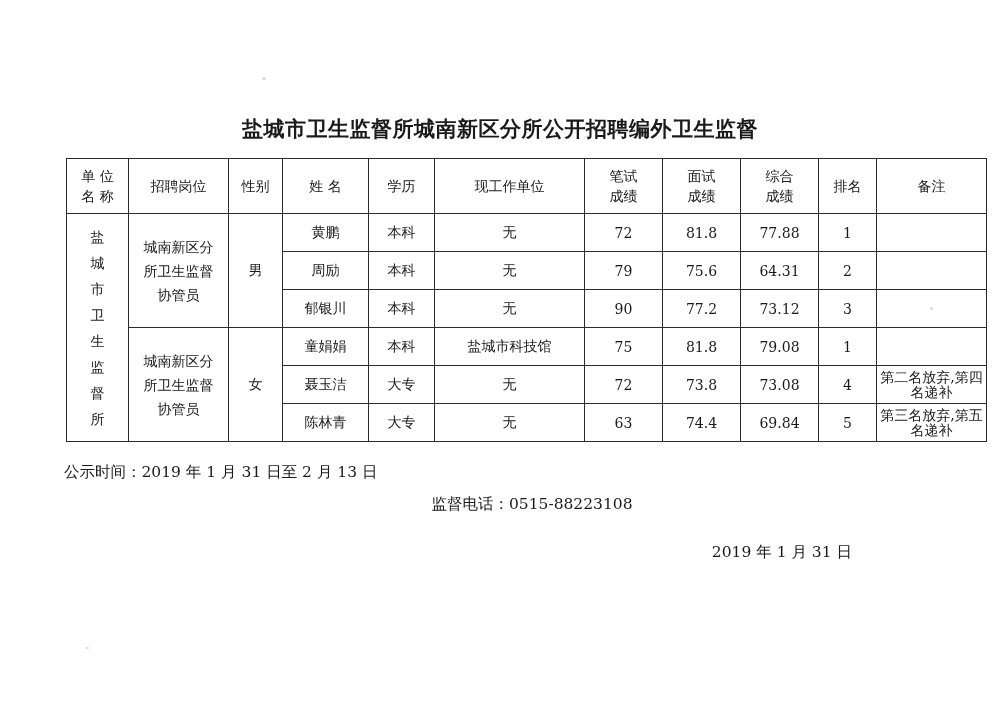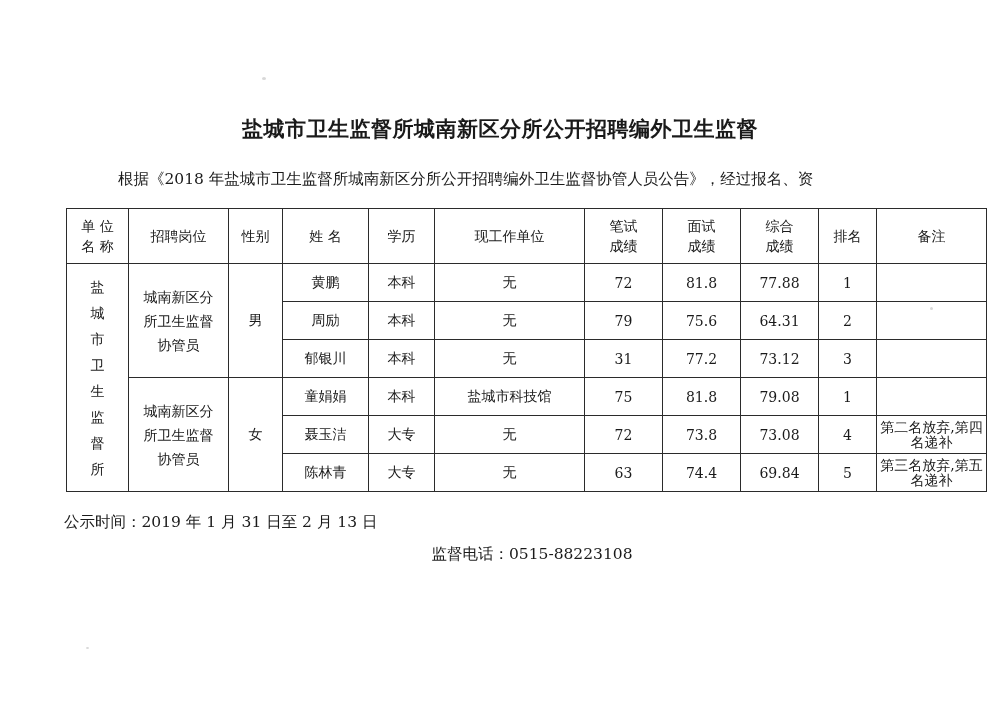"根据《2018" p.para { html: <p>根据《2018 年盐城市卫生监督所城南新区分所公开招聘编外卫生监督协管人员公告》，经过报名、资</p> -> none }
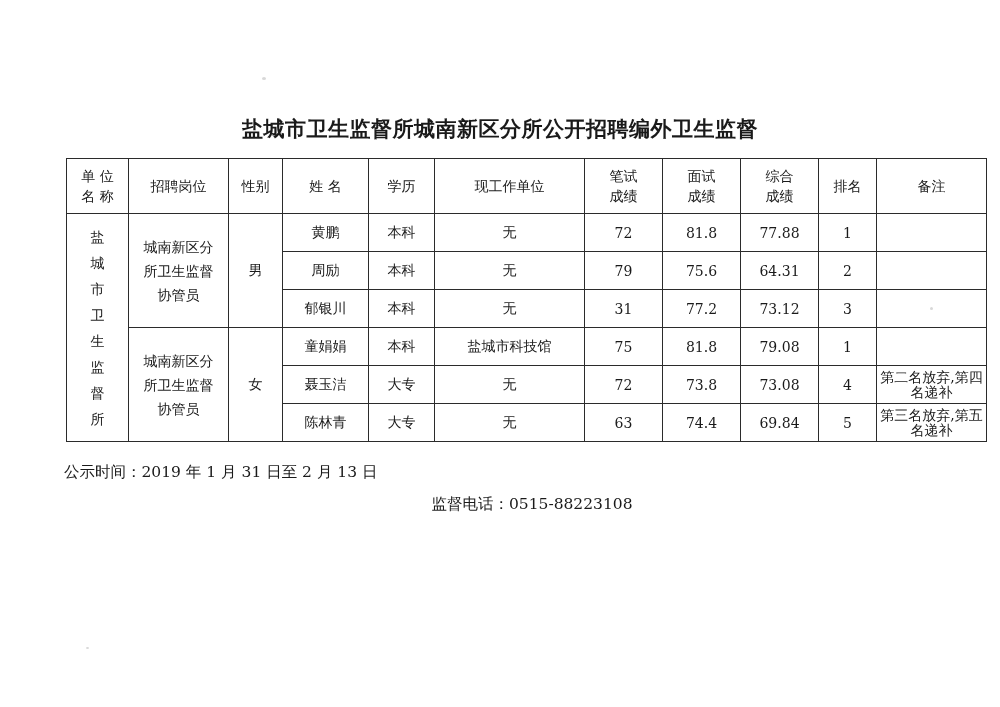"31" td { text: 31 -> 90 }
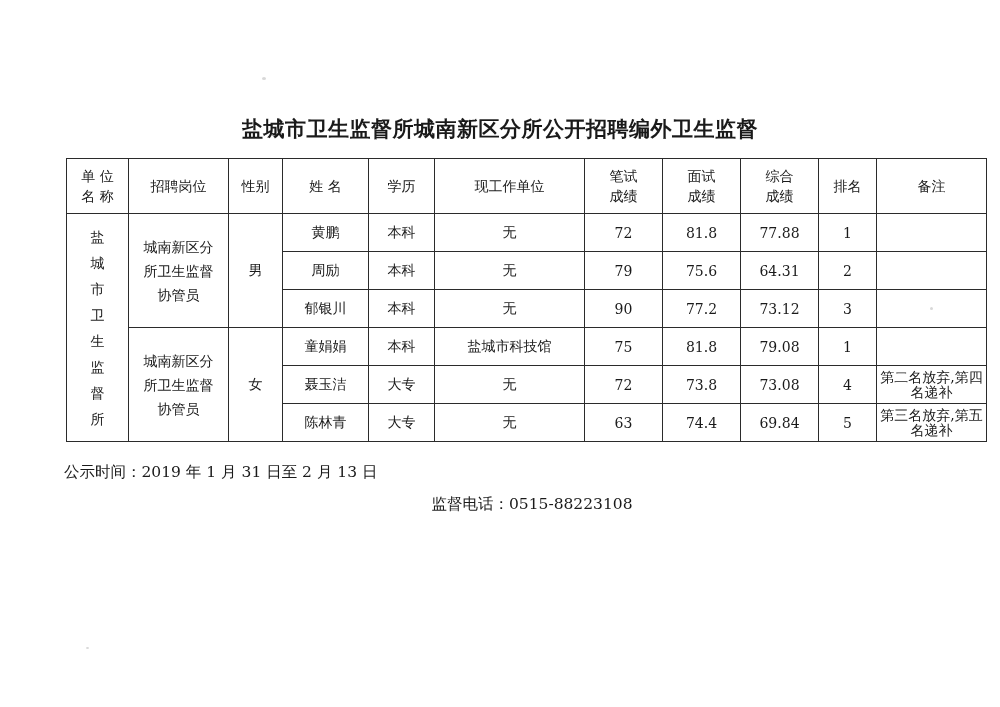"2019 年 1 月 31" div.date { html: none -> <div>2019 年 1 月 31 日</div> }
